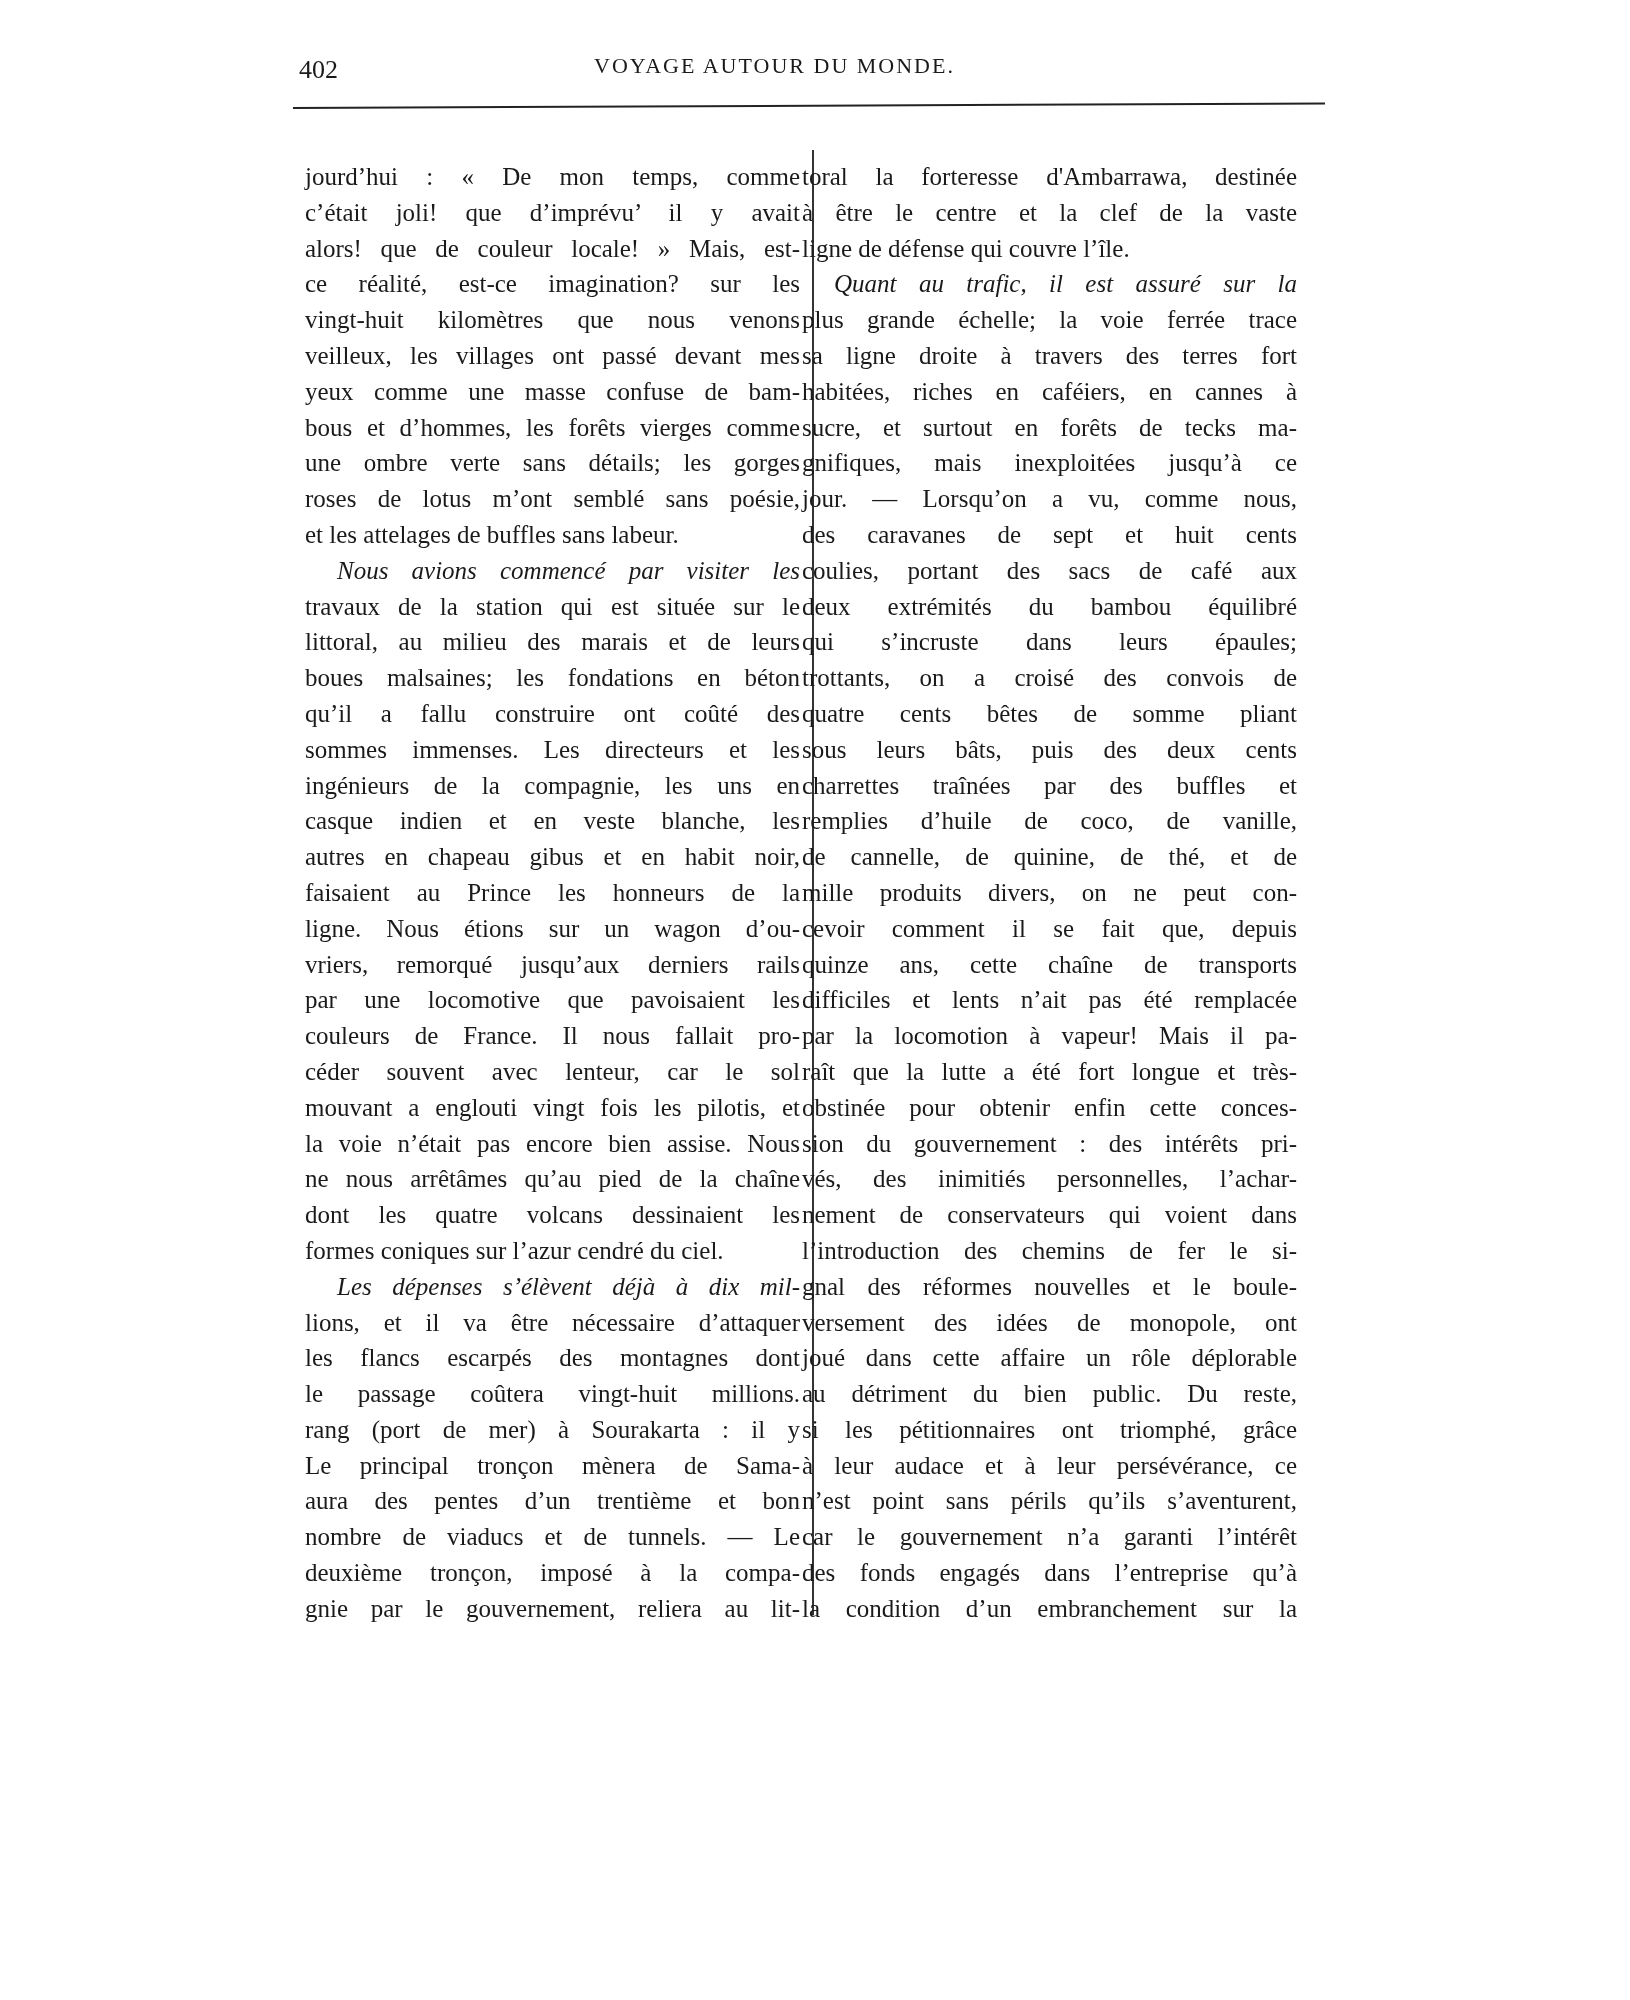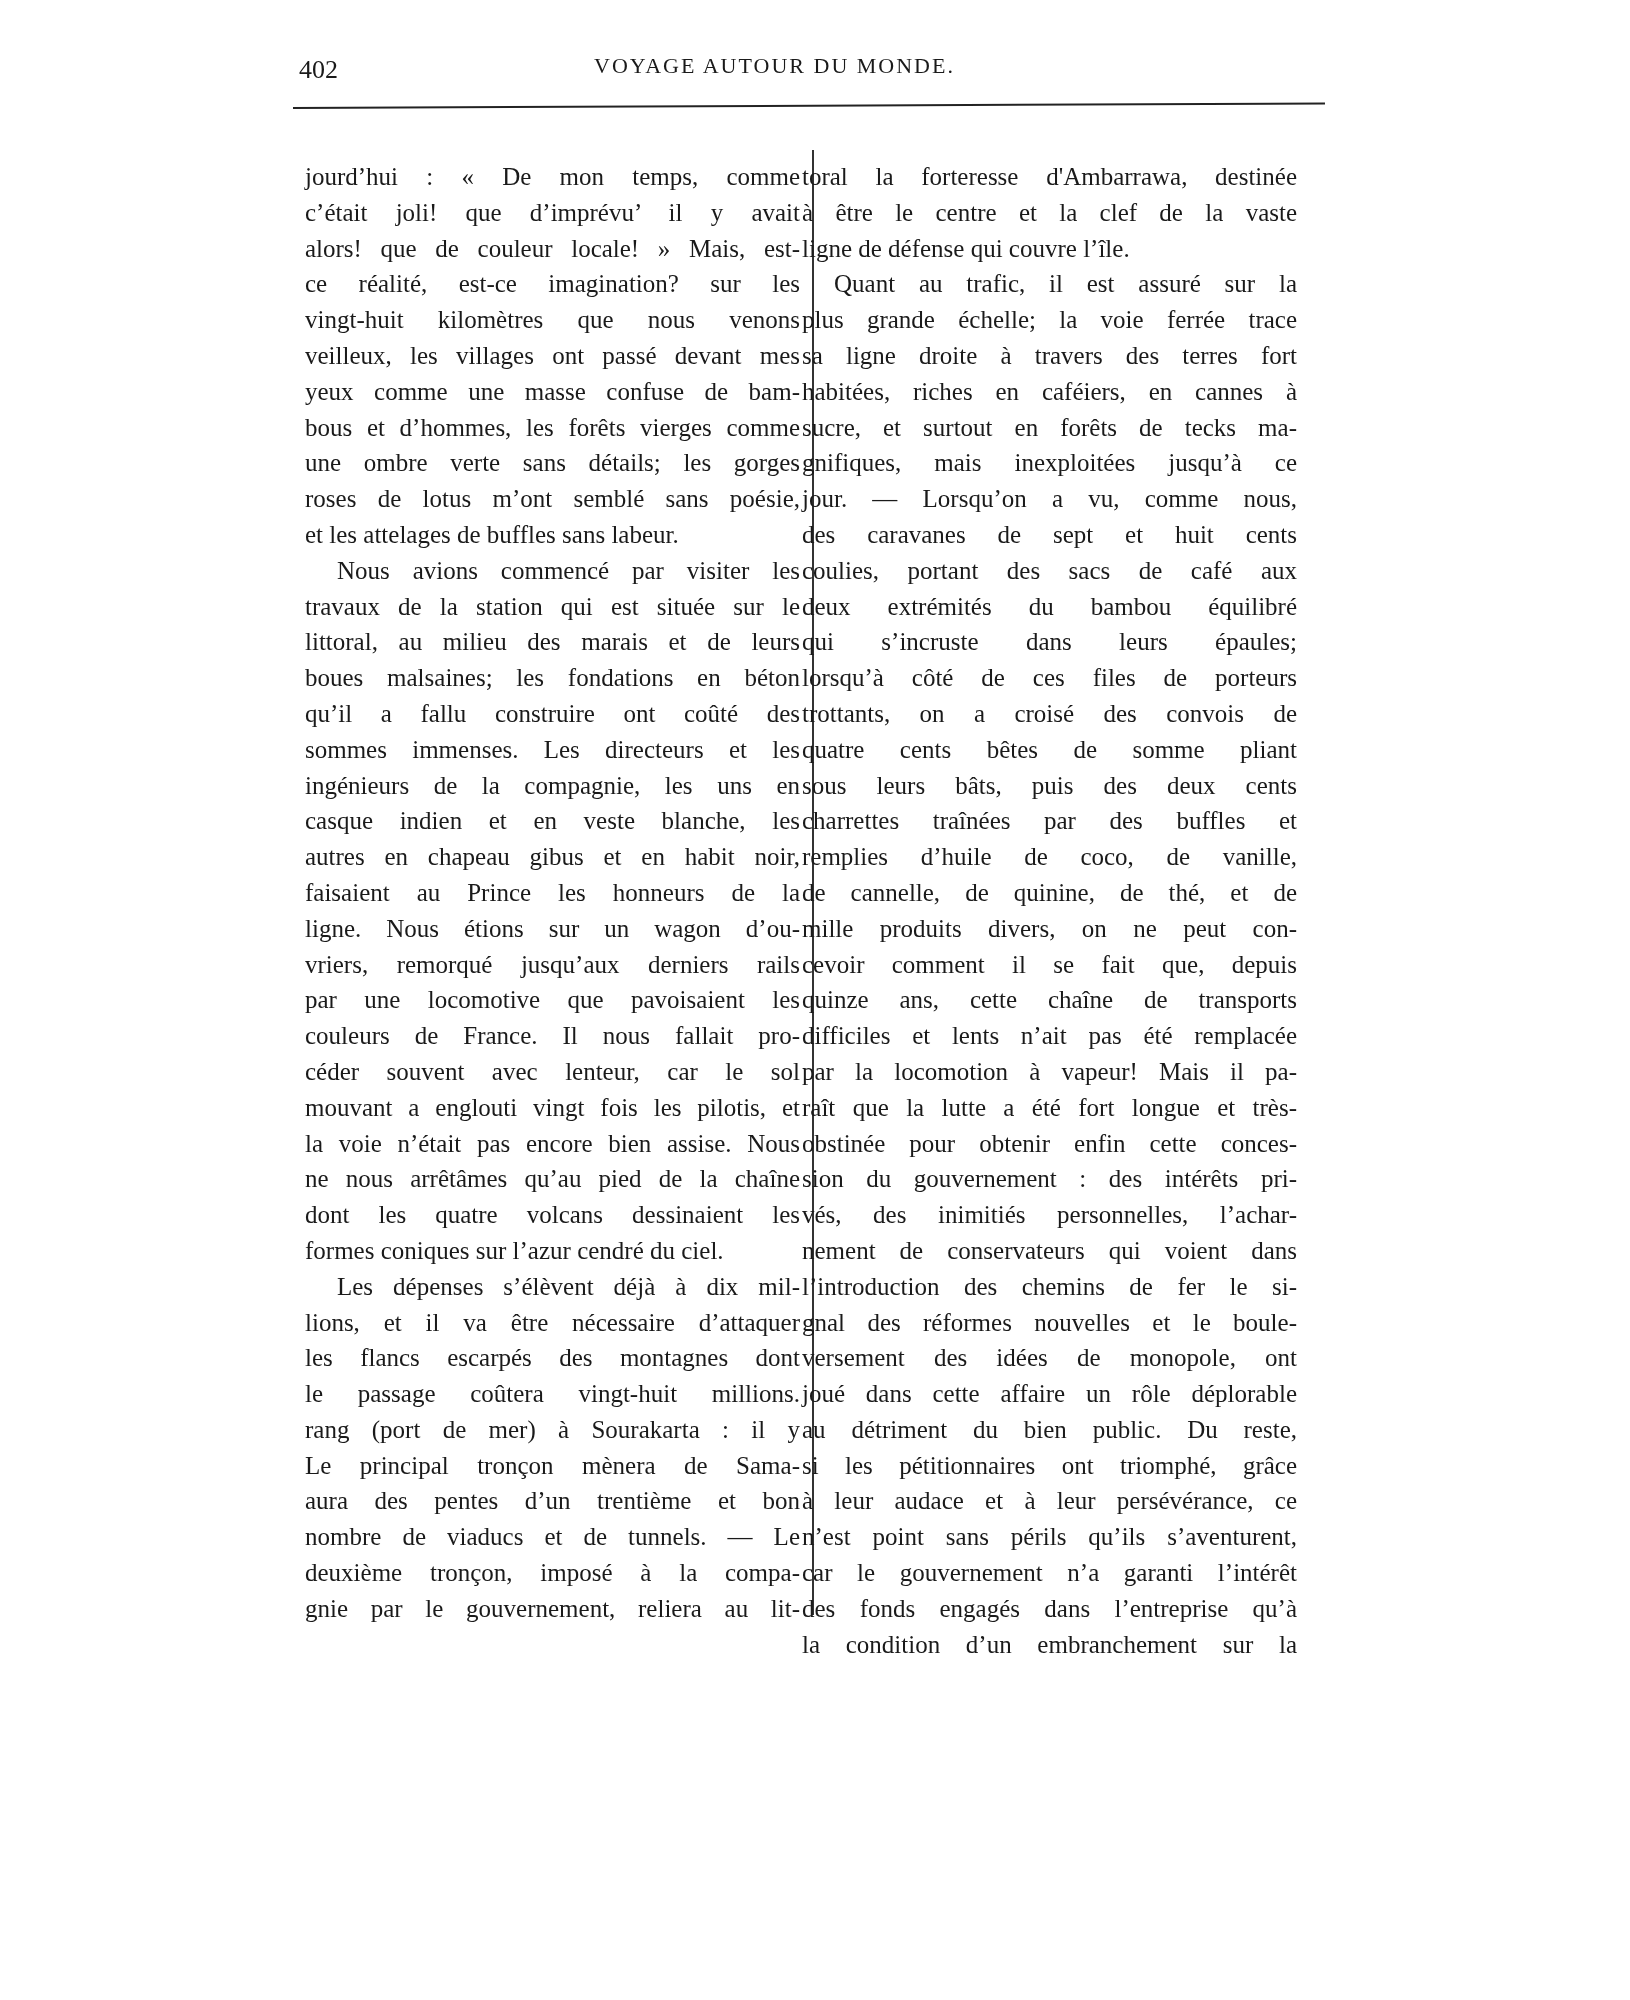"Quant au trafic, il est" .line.indent { font-style: none -> italic }
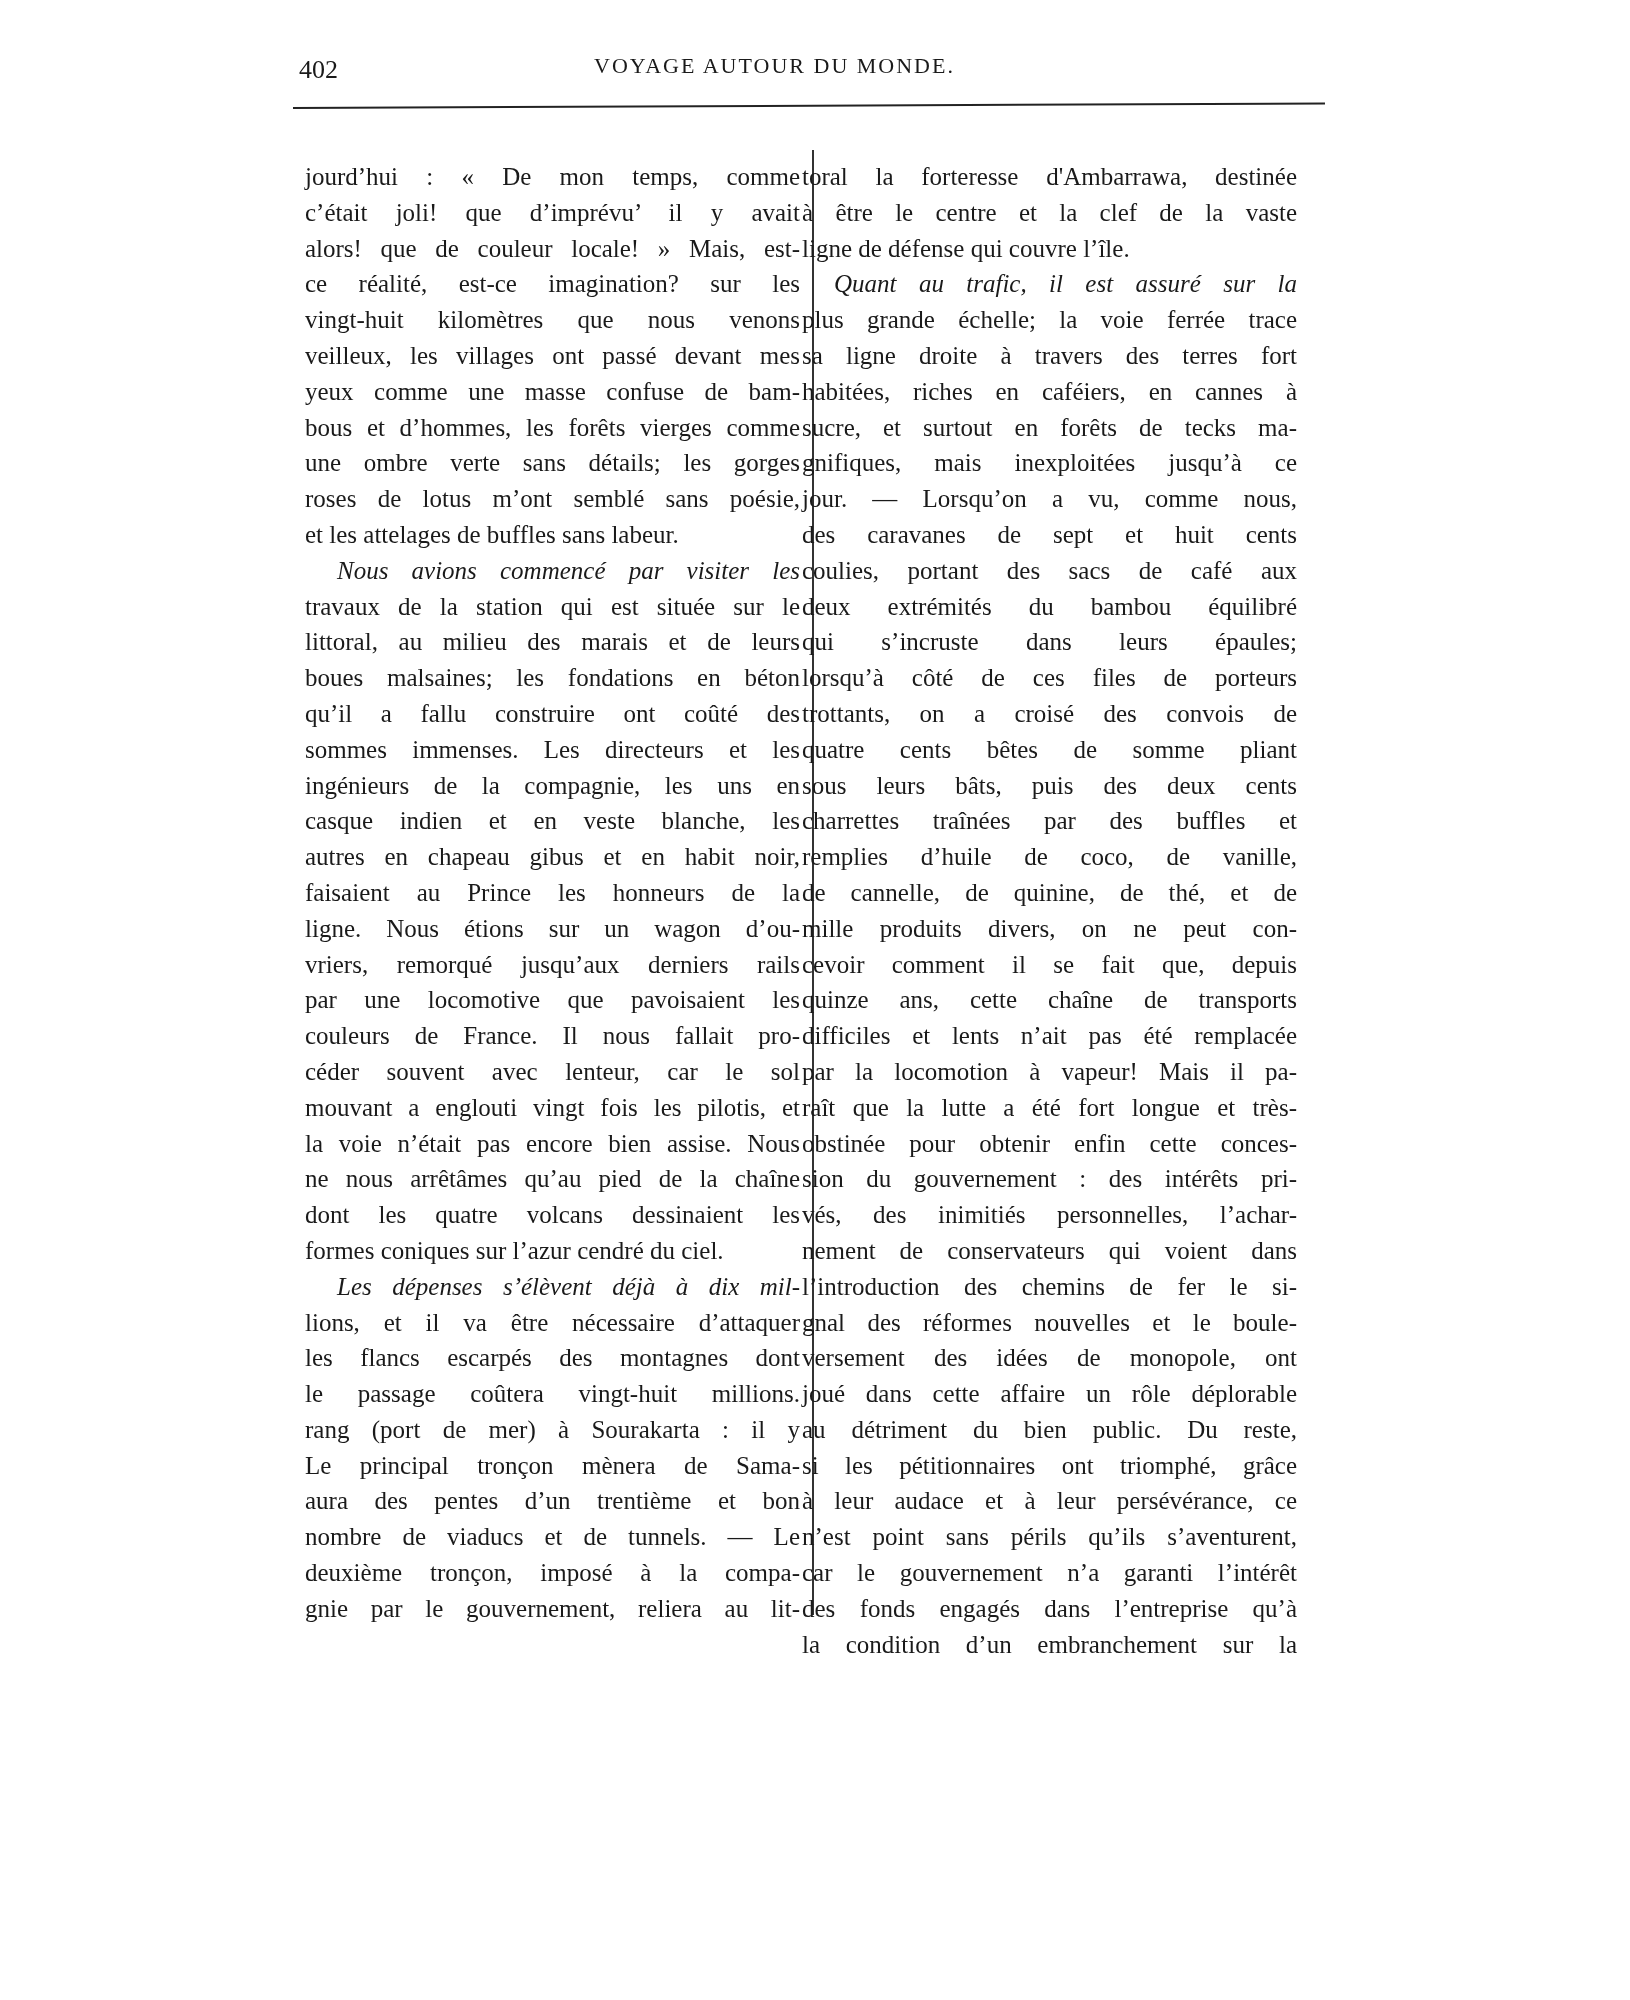"lorsqu’à côté de ces files" span.line { html: <span>lorsqu’à côté de ces files de porteurs</span> -> none }
